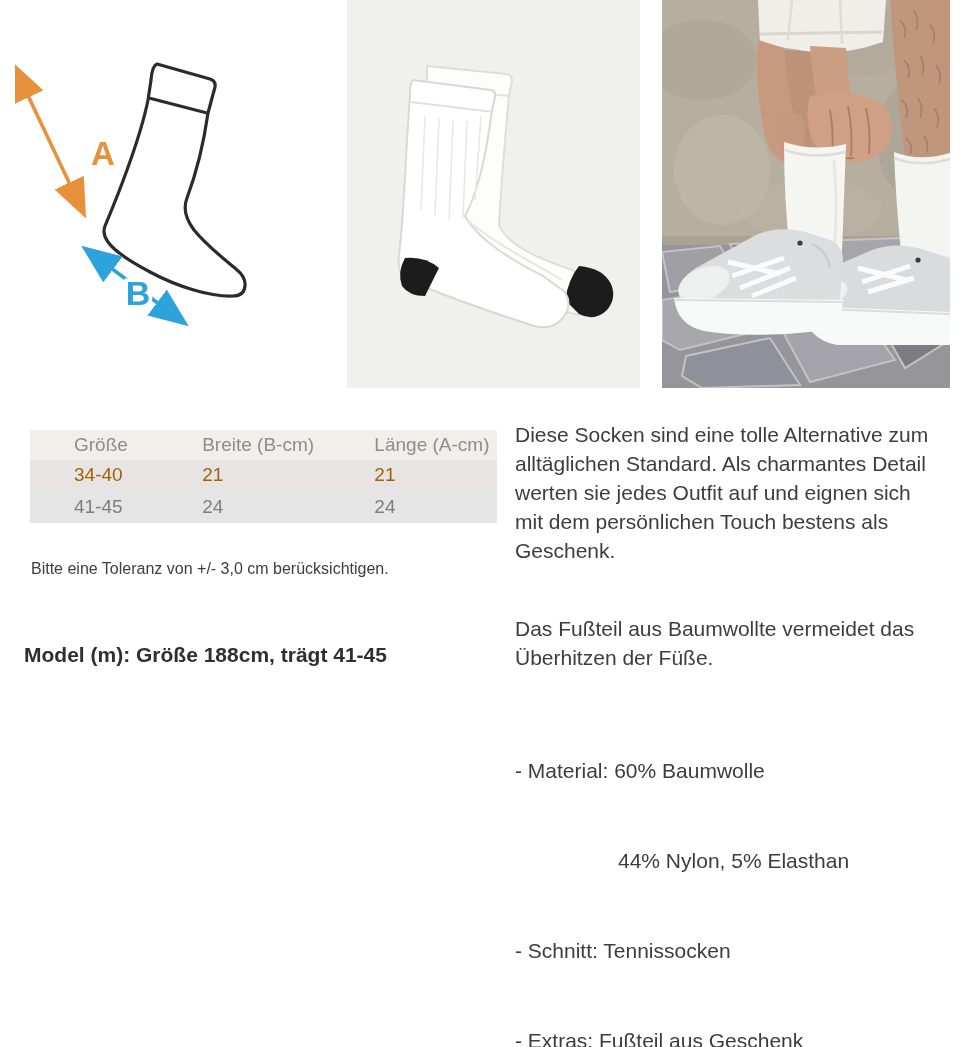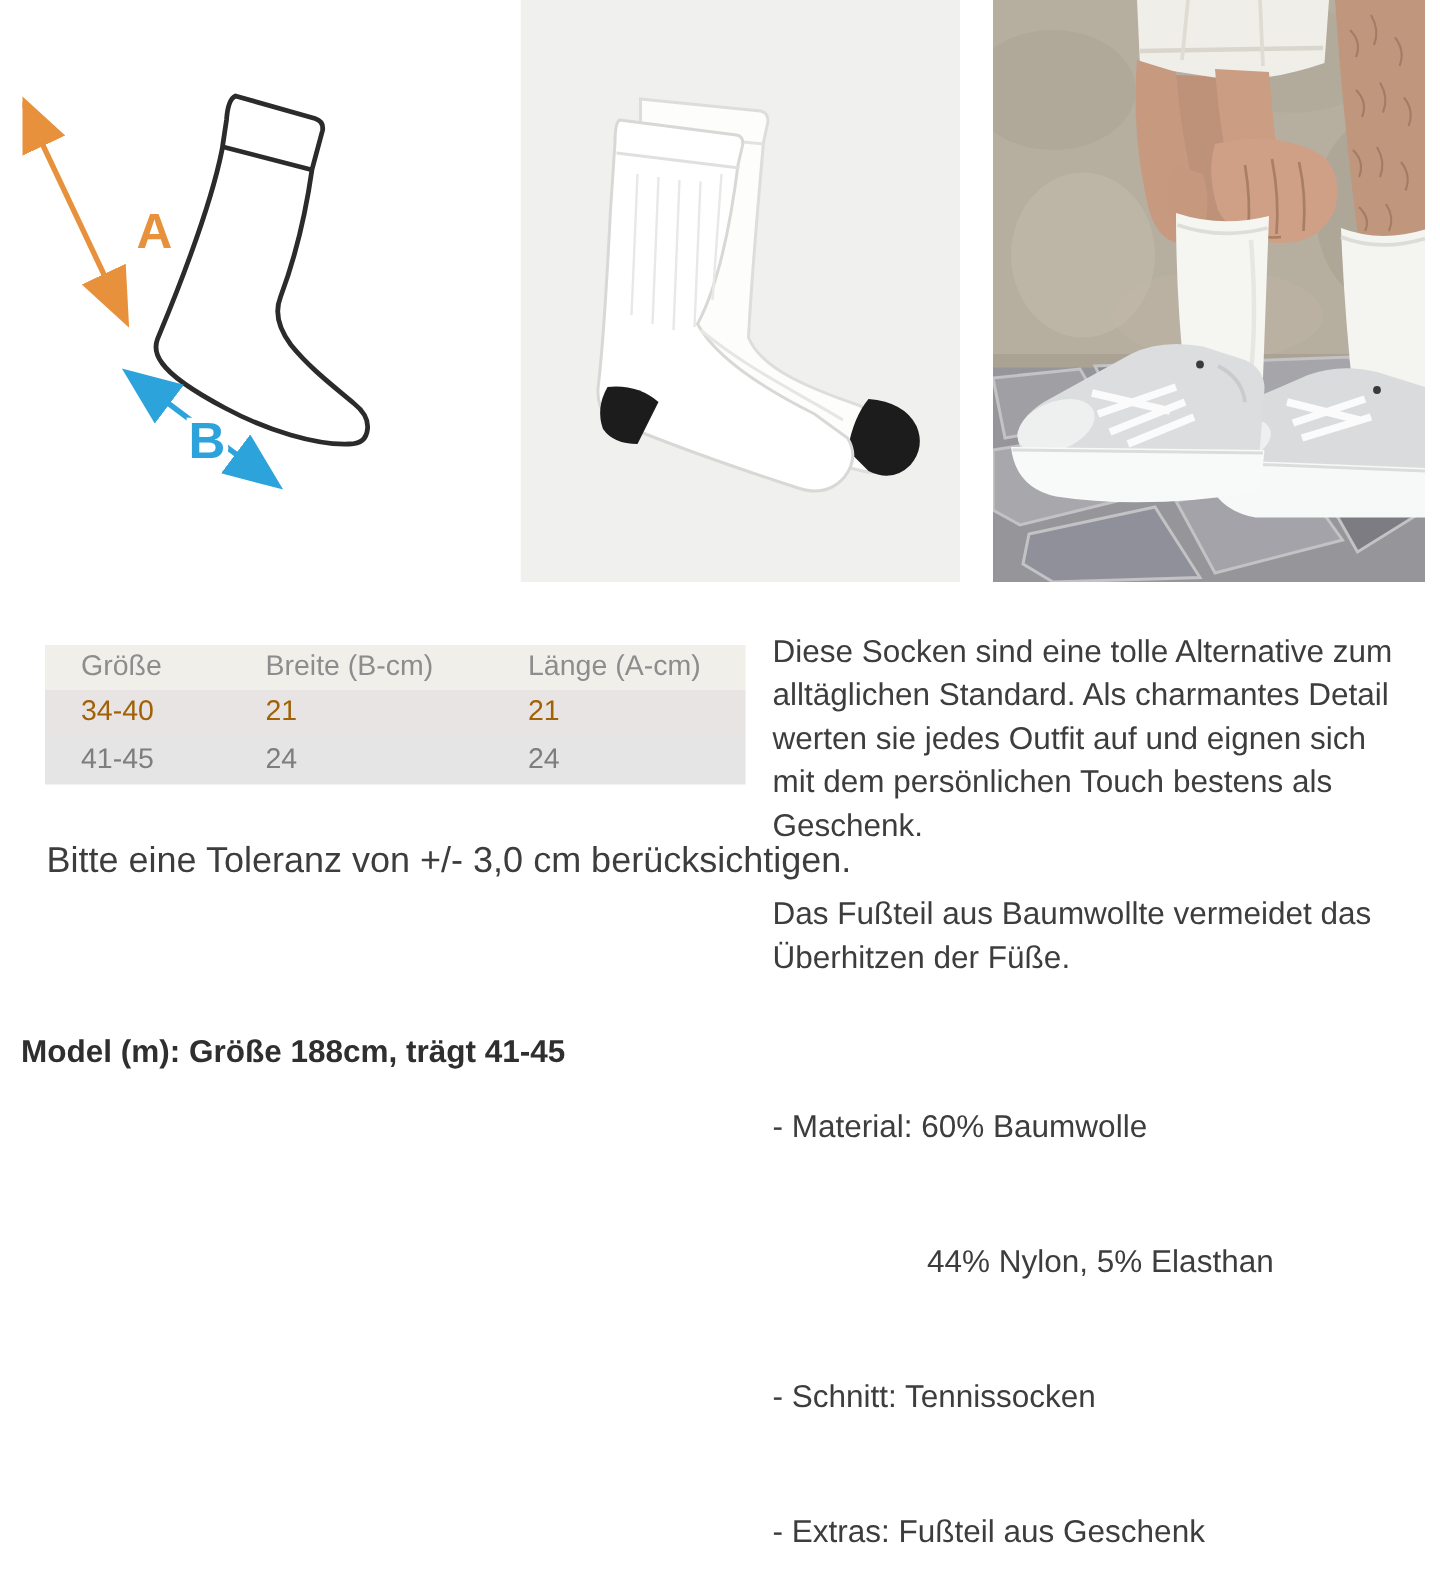"Größe" .st-c { margin-left: none -> 20px }
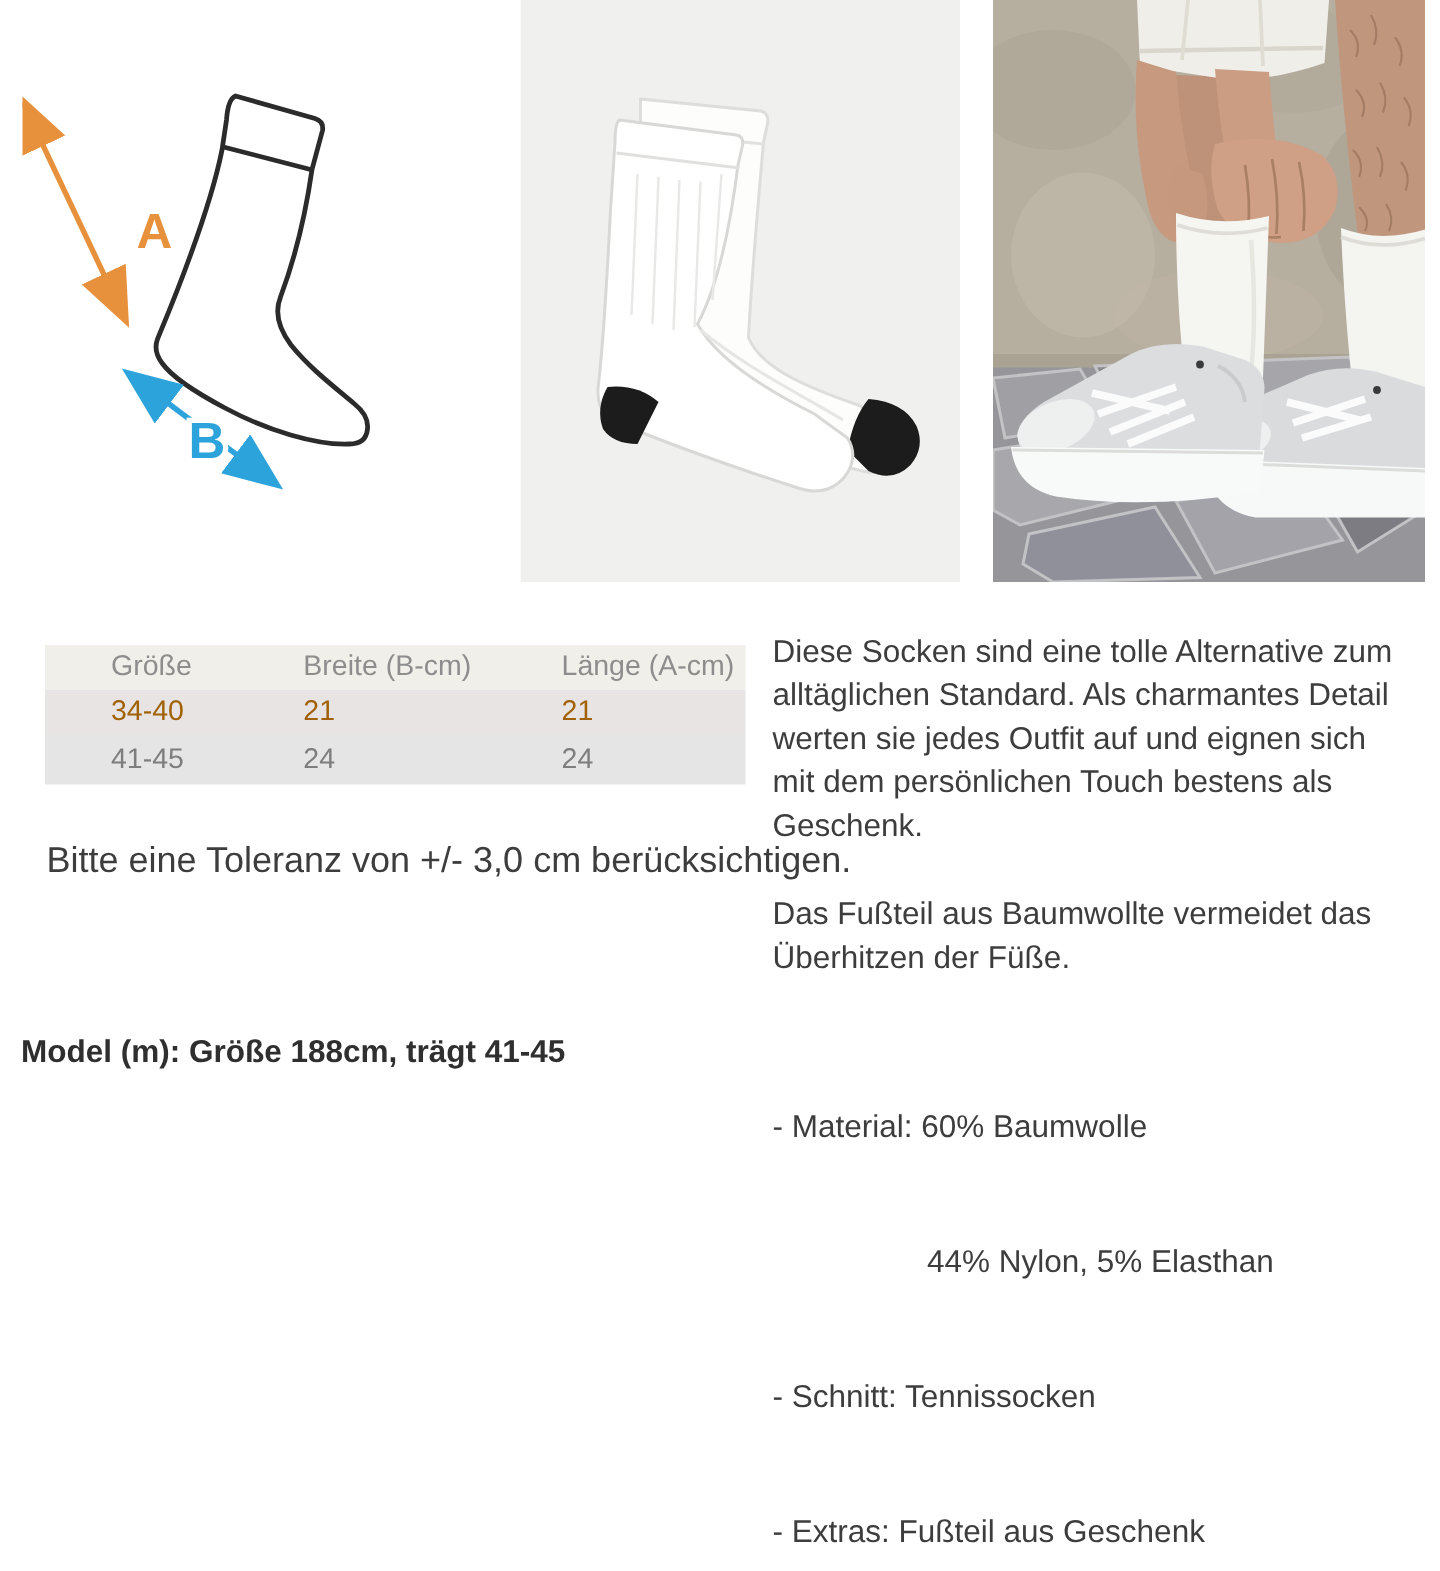"Bitte eine Toleranz von +/-" .tolerance-note { font-size: 24px -> 16px }
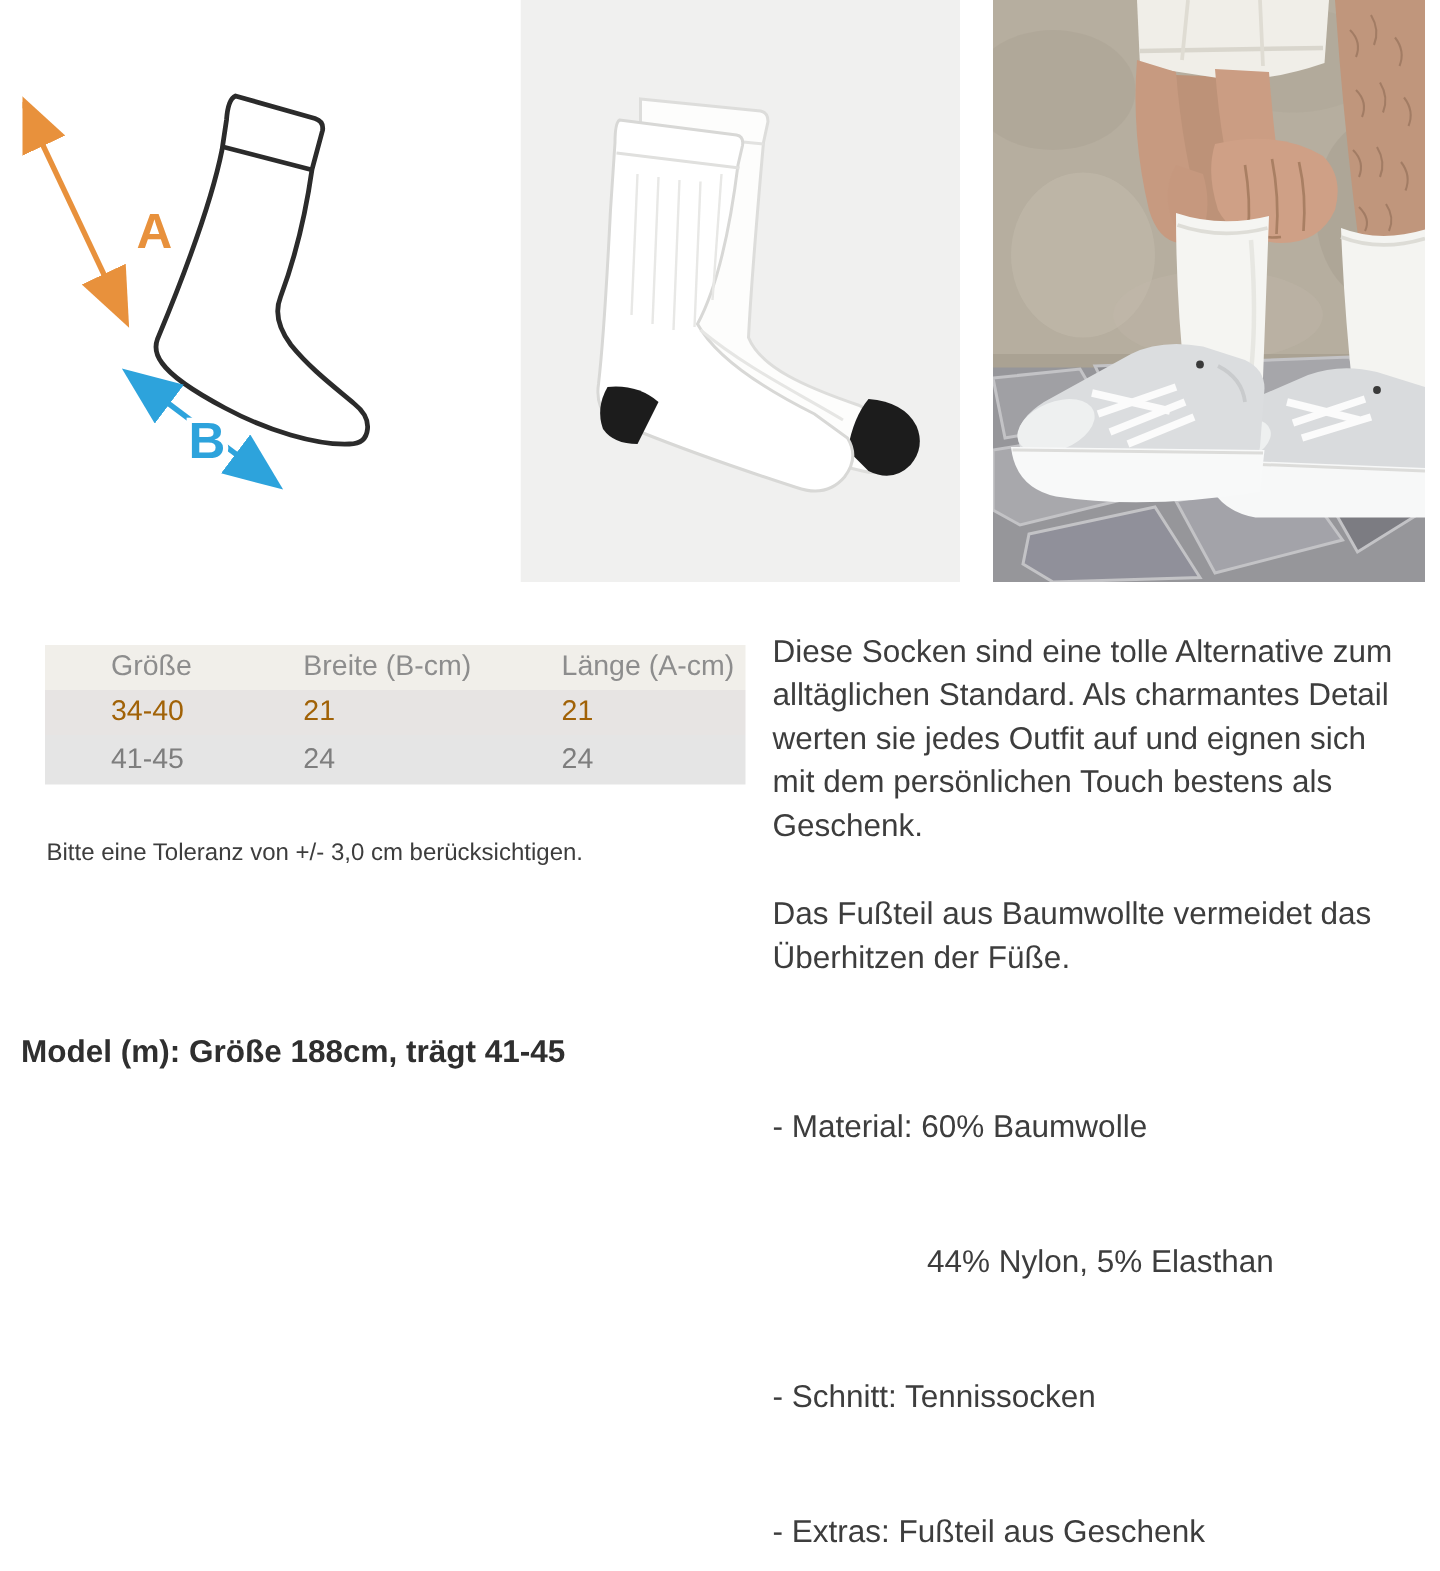"Das Fußteil aus Baumwollte vermeidet" .description .para2 { margin-top: 30px -> 49px }
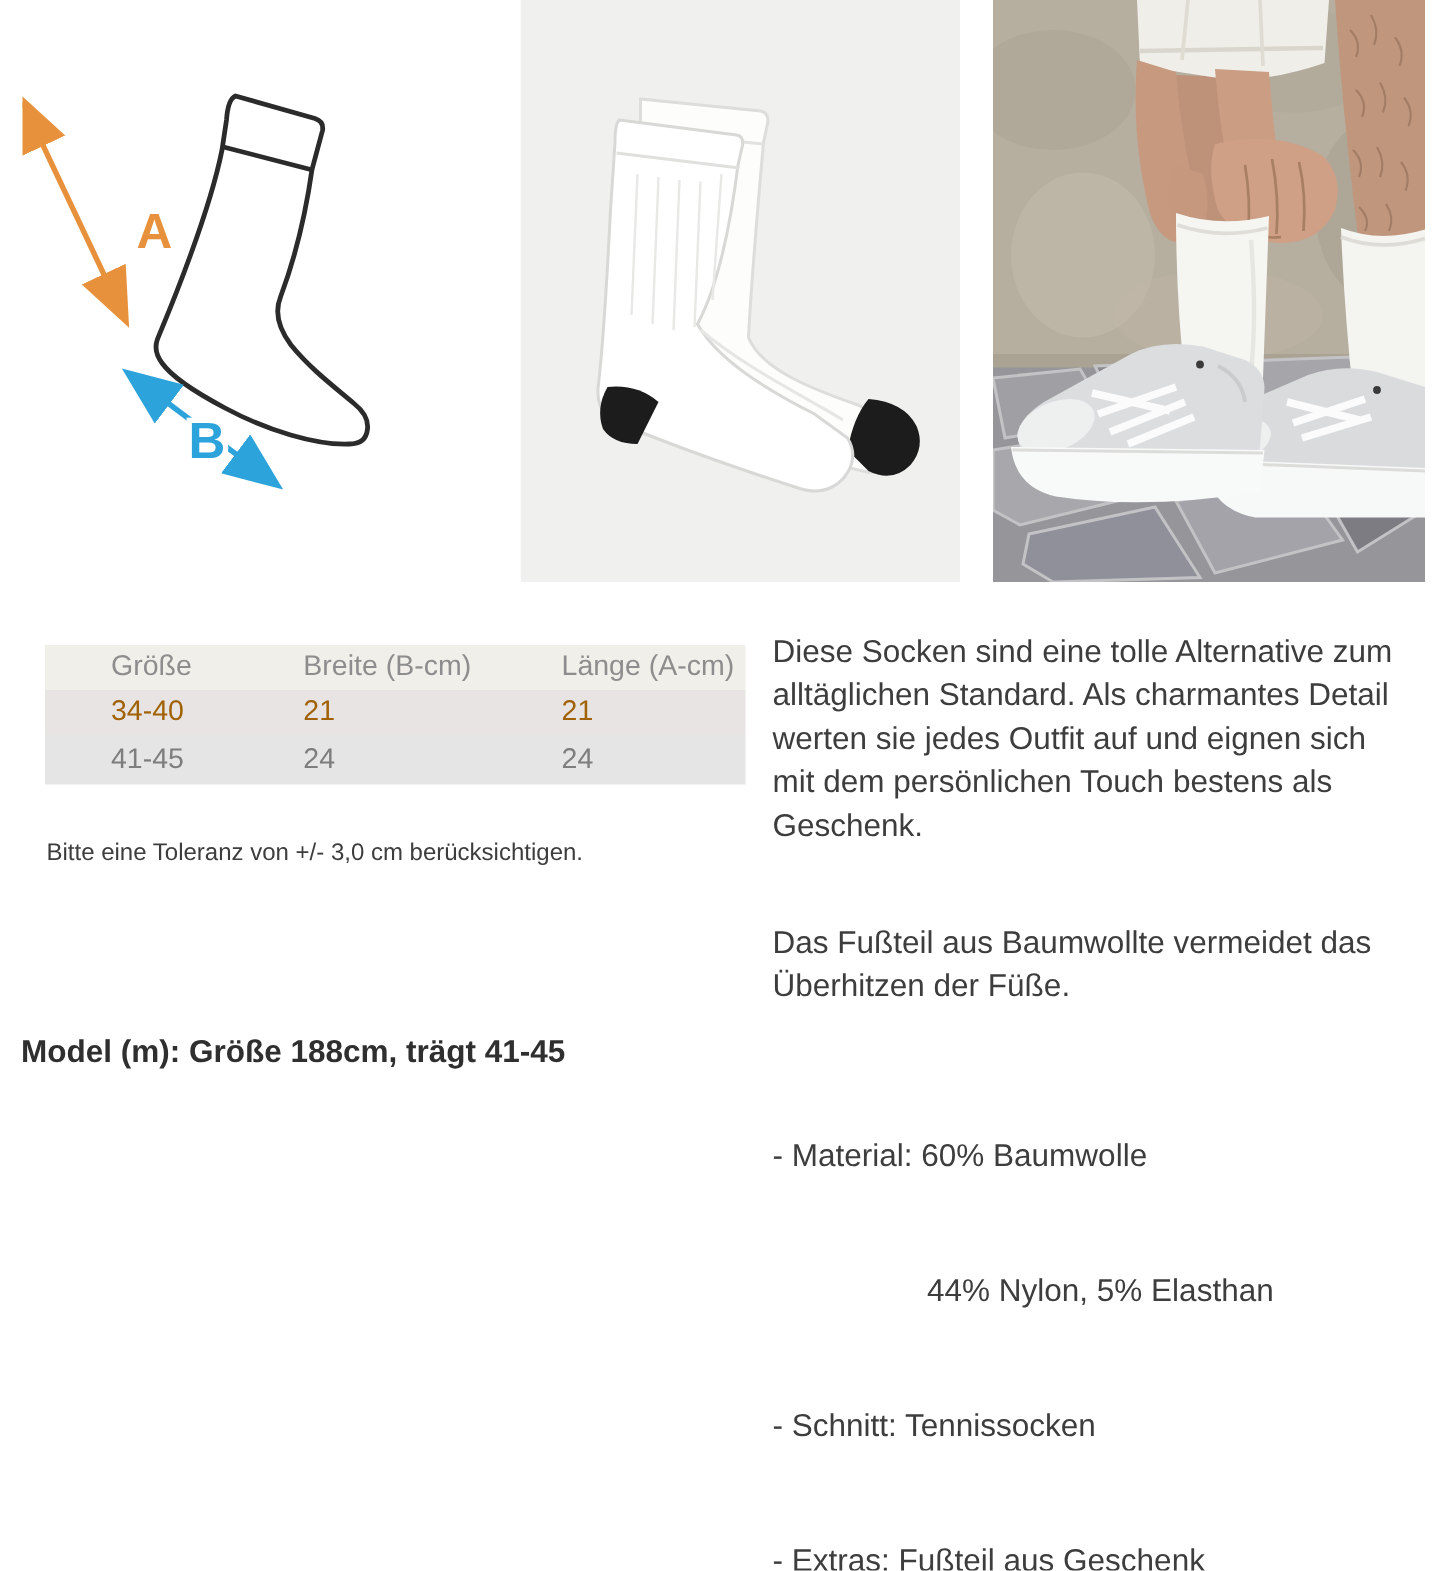"Model (m): Größe 188cm, trägt" .model-note { left: 14px -> 24px; margin-top: 47px -> none }
